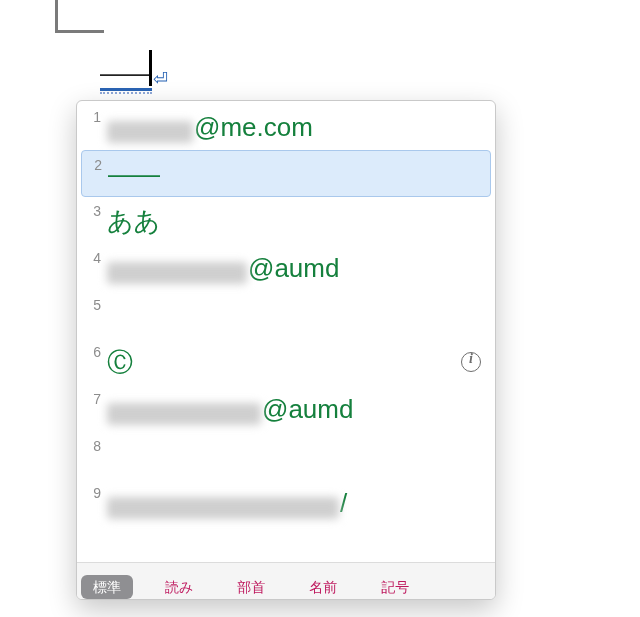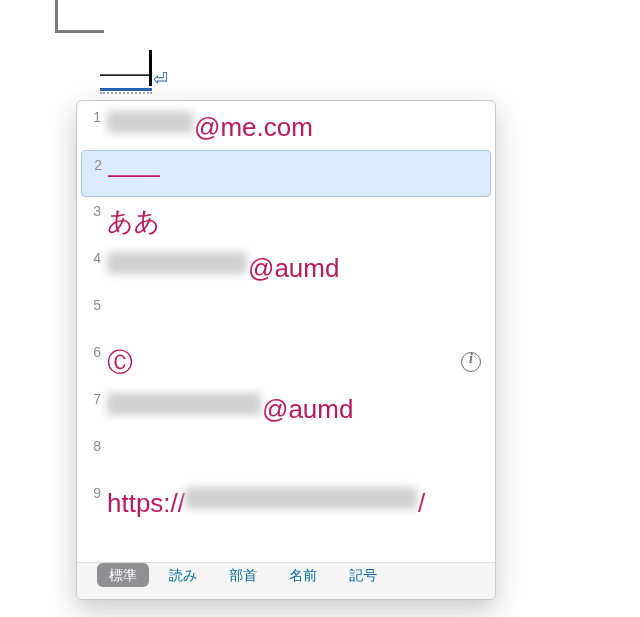"@me.com" .cand-text { align-items: flex-start -> flex-end; color: #be185d -> #15803d }
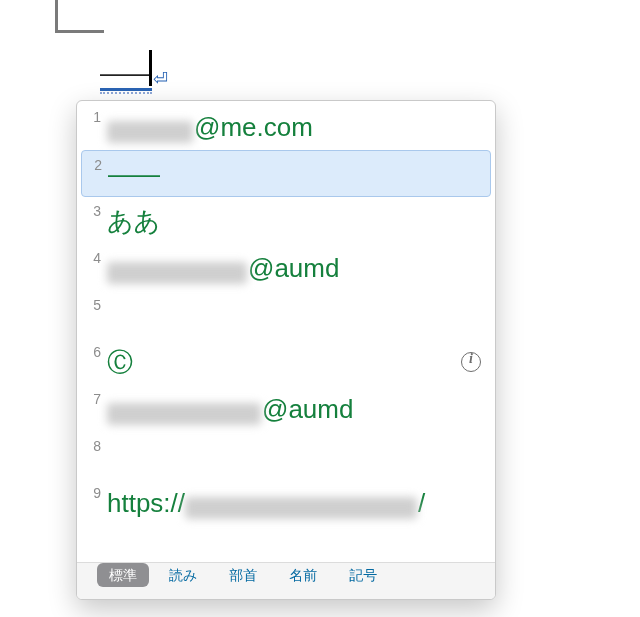"https://" span { html: <span>https://</span> -> none }
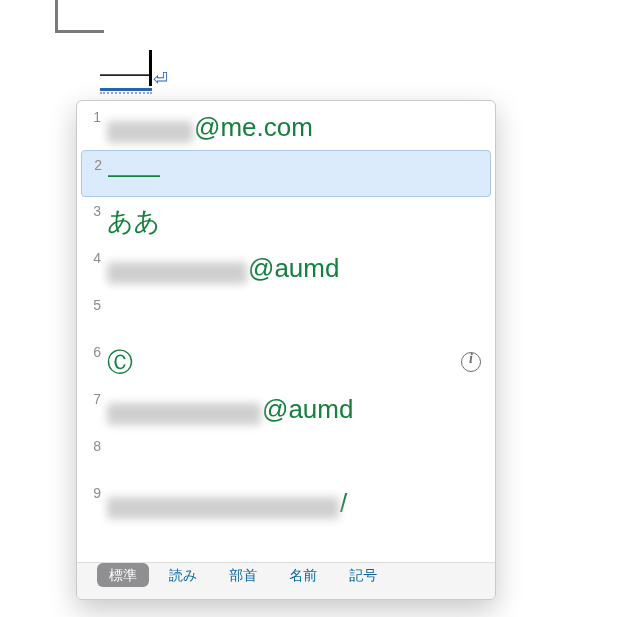"標準" .cand-bar { align-items: flex-start -> flex-end; gap: 8px -> 20px; padding: 0 20px -> 0 4px }
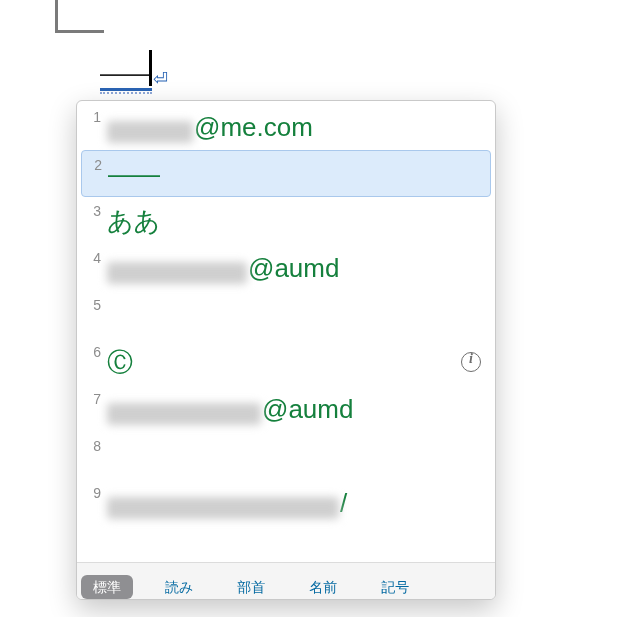"読み" .mode-tab { color: #0369a1 -> #be185d }
